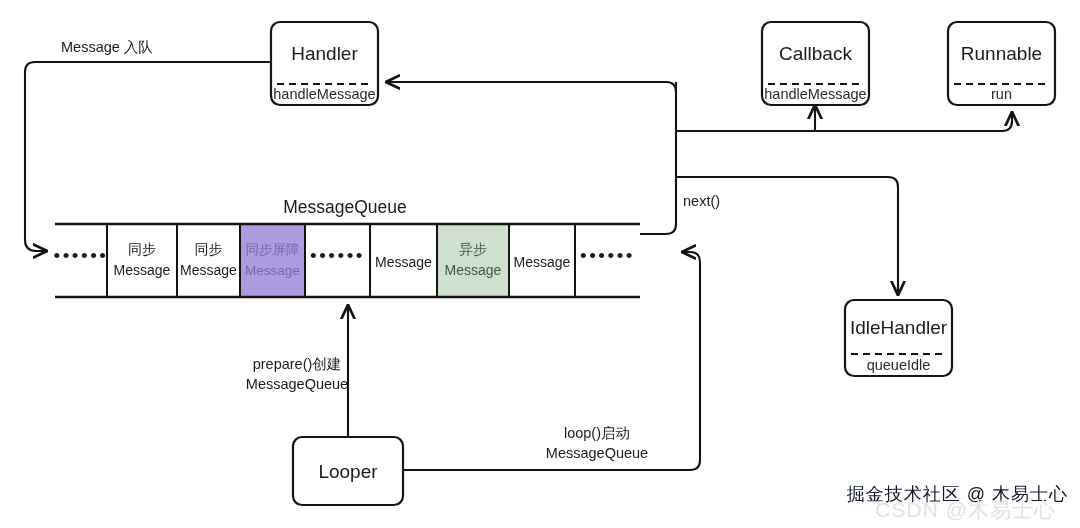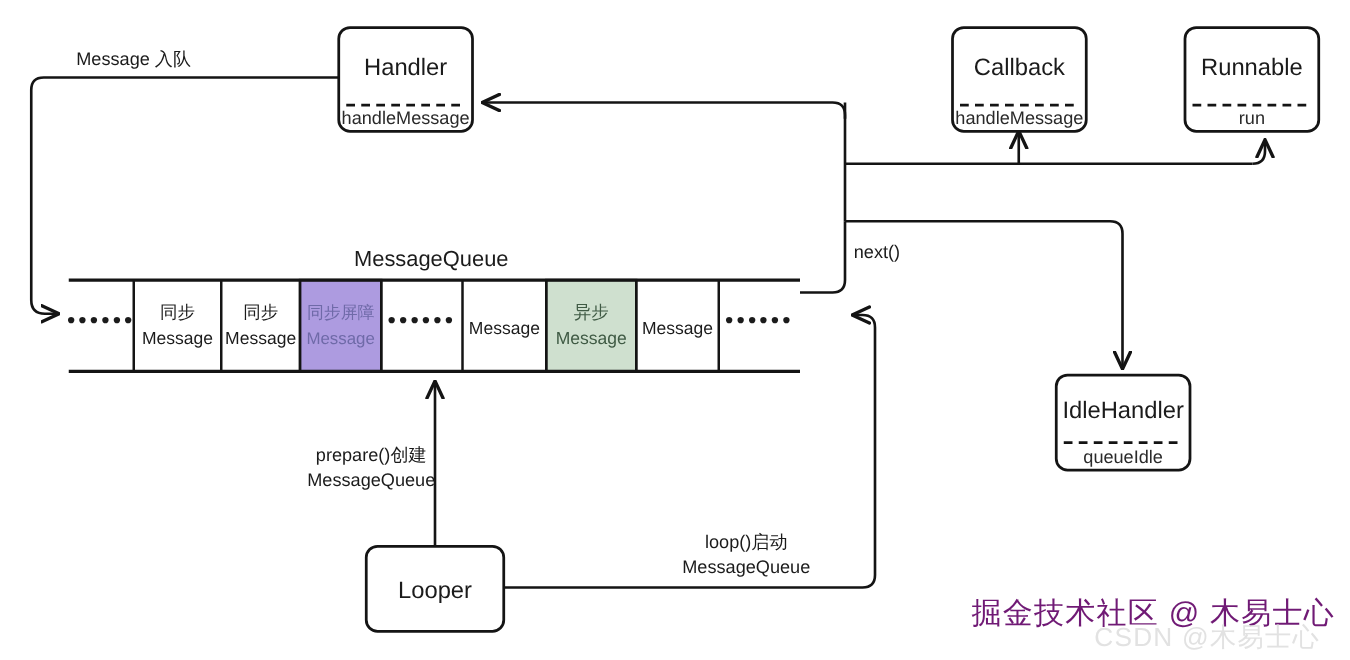"掘金技术社区 @ 木易士心" .wm-main { color: #701a75 -> #0f172a; font-size: 24px -> 18px }
